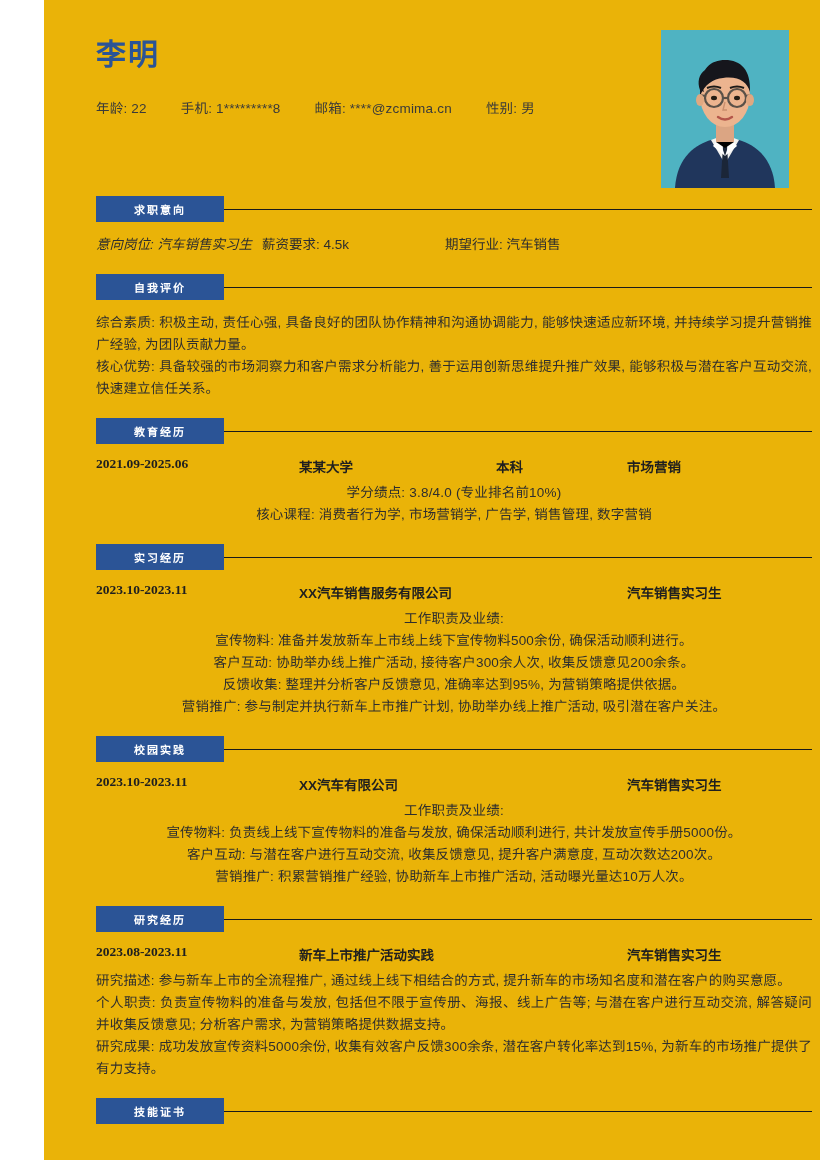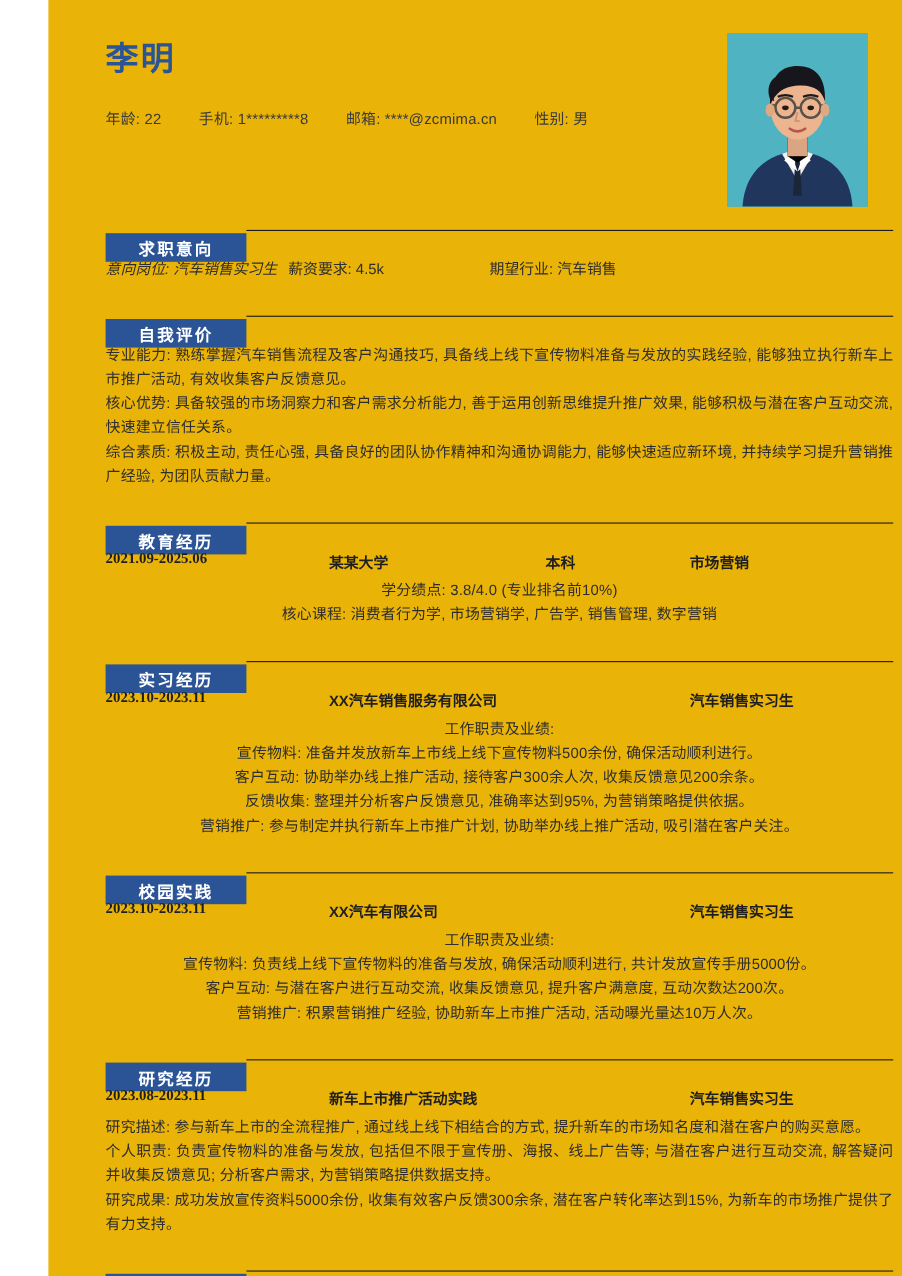"求职意向" .sec-tag { font-size: 15px -> 11px; top: 16px -> 0 }
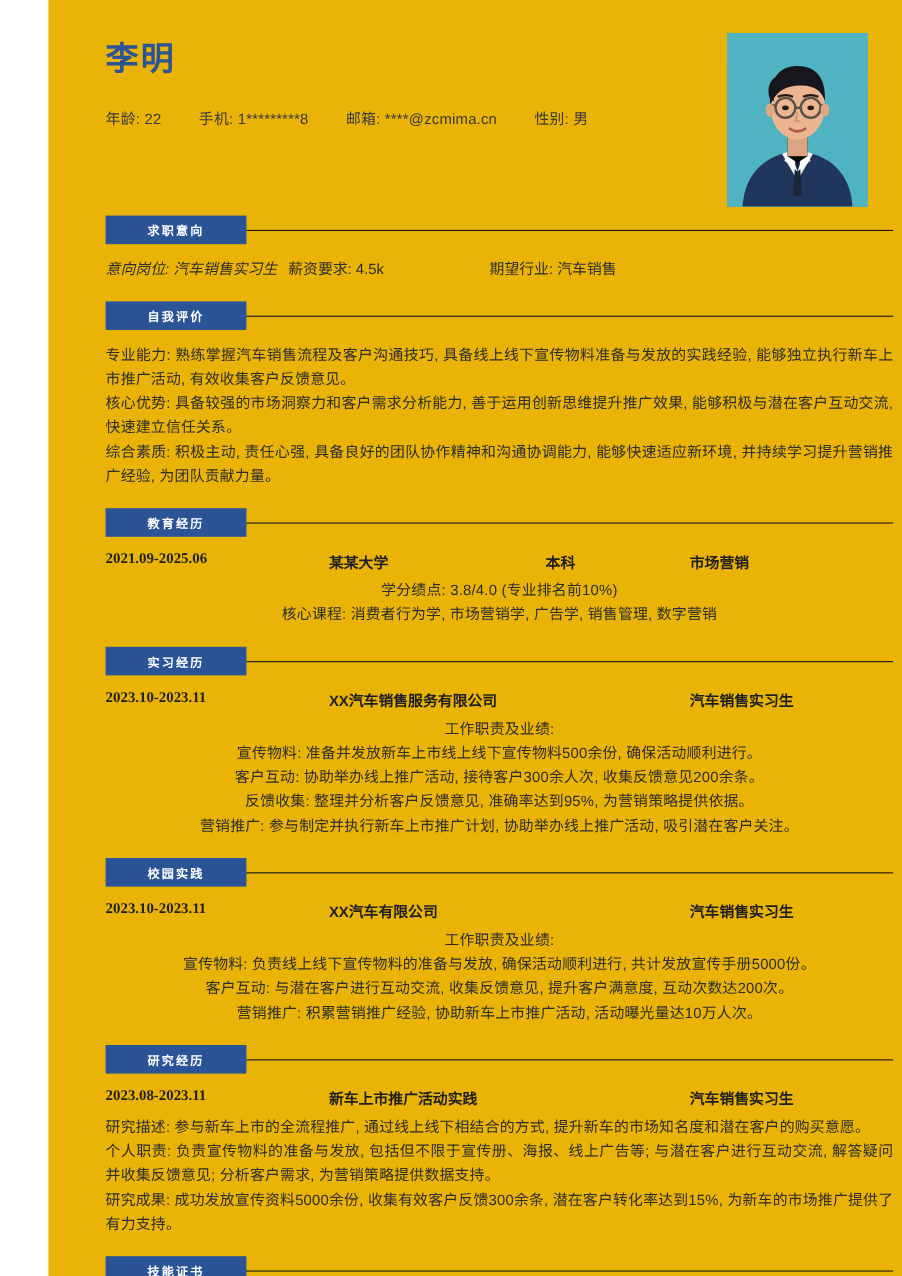"专业能力: 熟练掌握汽车销售流程及客户沟通技巧," div.para { html: <div>专业能力: 熟练掌握汽车销售流程及客户沟通技巧, 具备线上线下宣传物料准备与发放的实践经验, 能够独立执行新车上市推广活动, 有效收集客户反馈意见。</div> -> none }
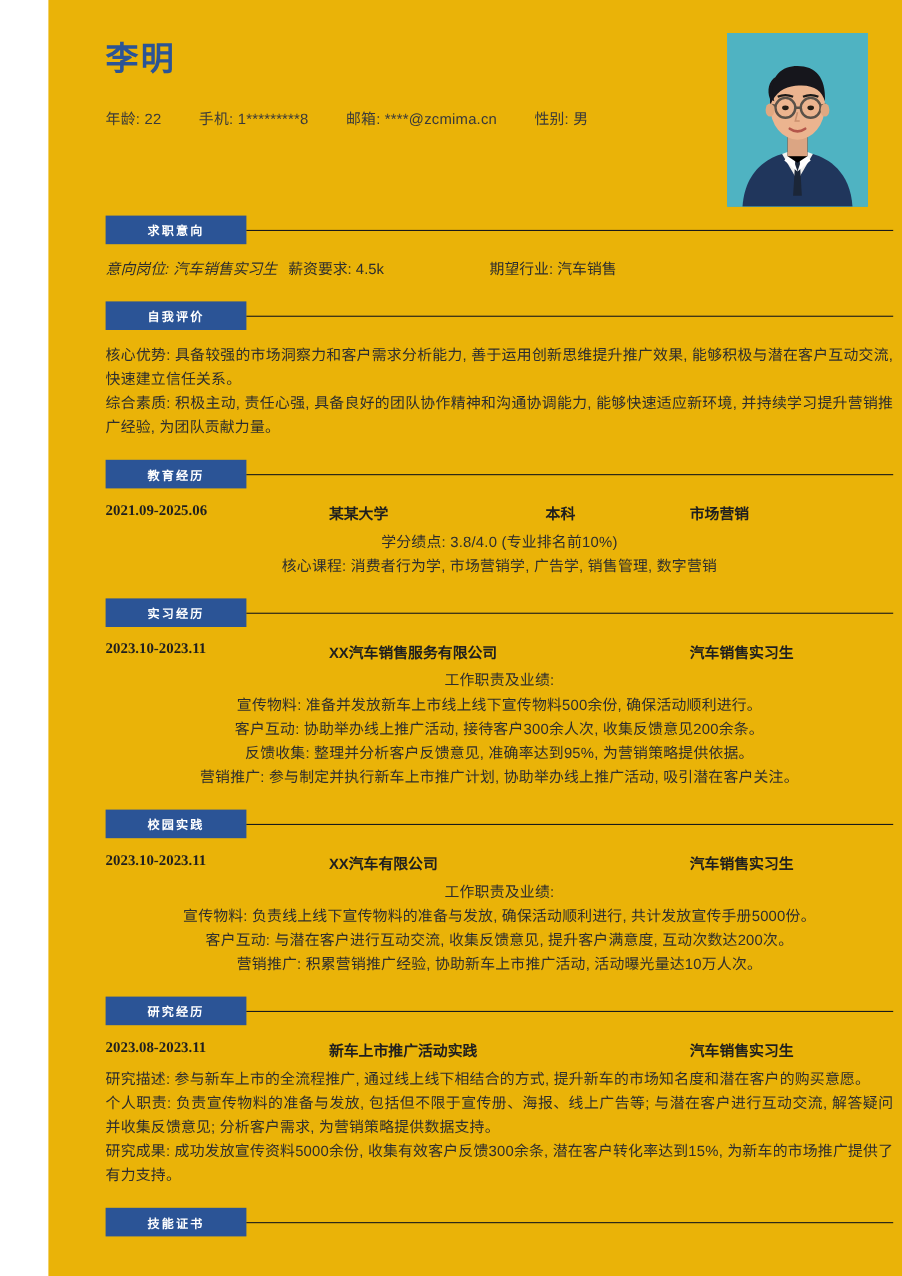"核心优势: 具备较强的市场洞察力和客户需求分析能力," div.para { order: before "综合素质: 积极主动, 责任心强, 具备良好的团队协作精神和沟通协调能力," -> after "综合素质: 积极主动, 责任心强, 具备良好的团队协作精神和沟通协调能力," }
